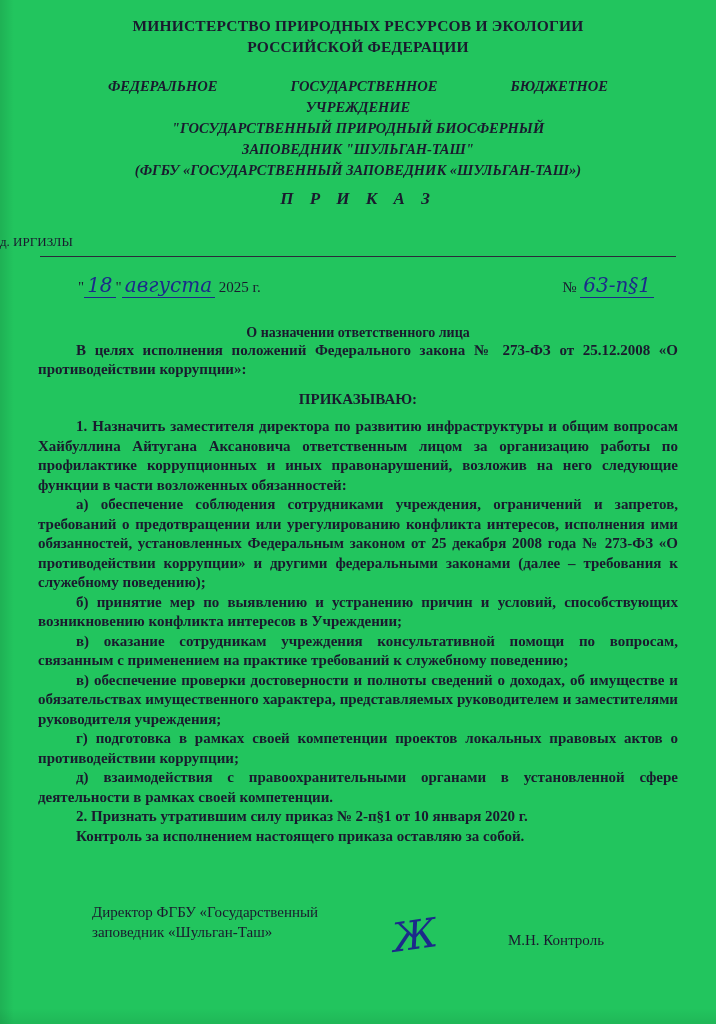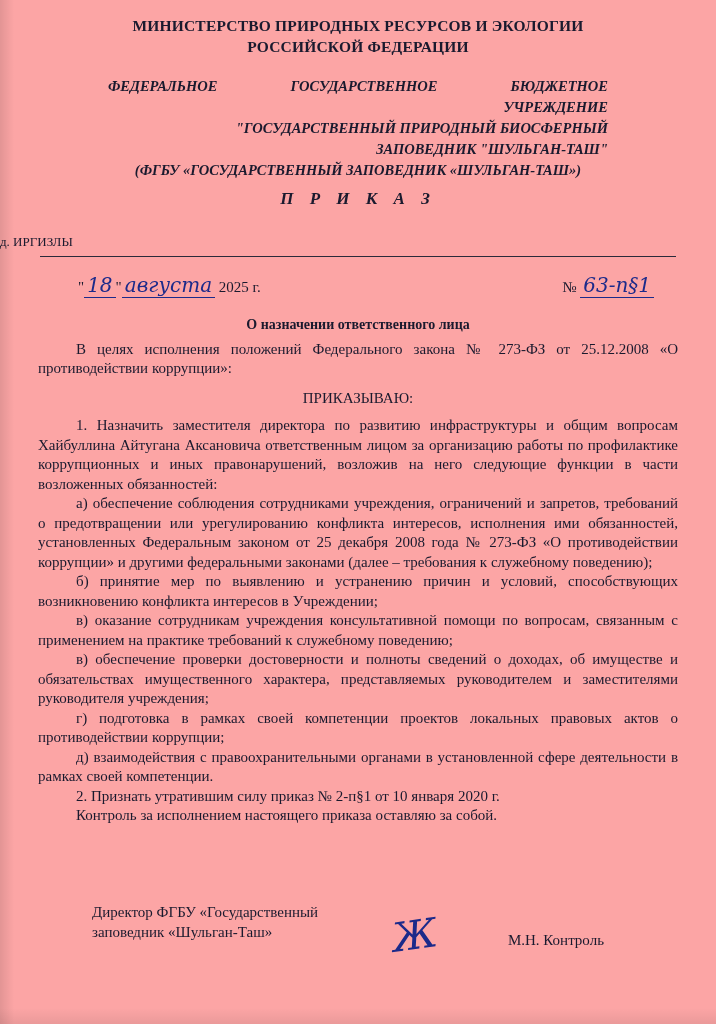"МИНИСТЕРСТВО ПРИРОДНЫХ РЕСУРСОВ И" .page { background: #fca5a5 -> #22c55e }
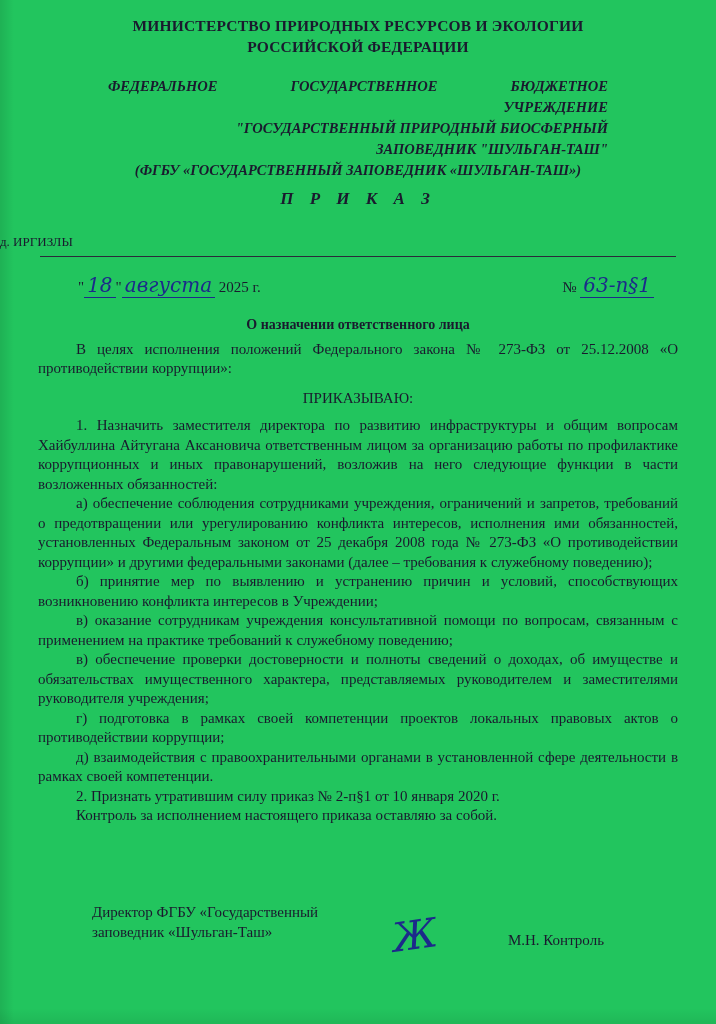"УЧРЕЖДЕНИЕ" .org-line-left { text-align: right -> center }
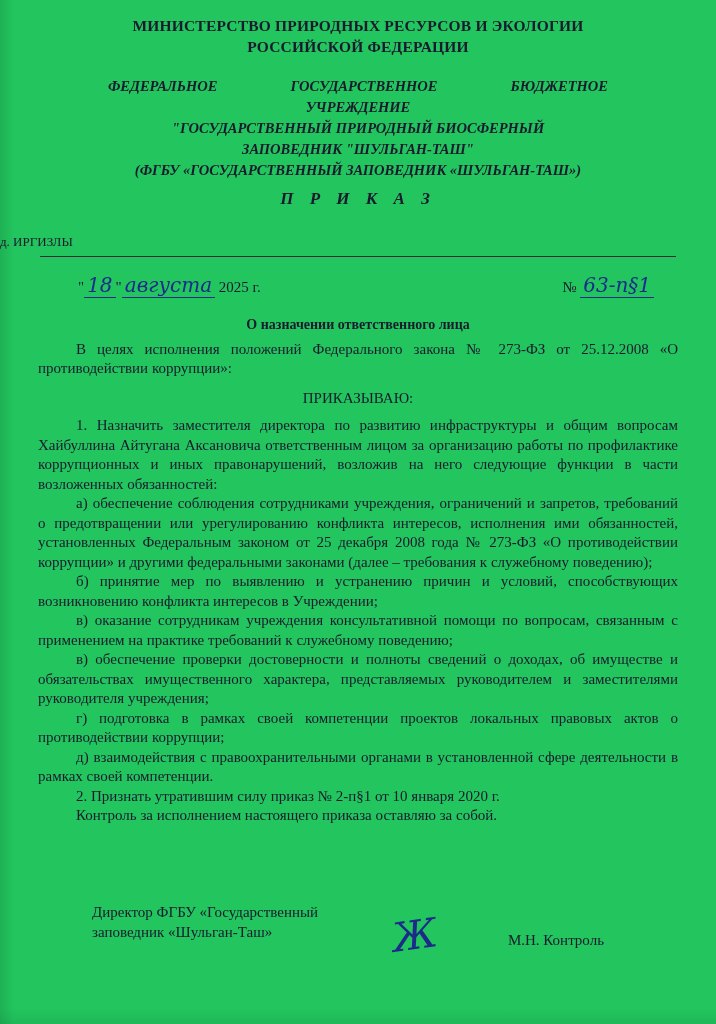"О назначении ответственного лица" .subject { margin-top: 14px -> 22px }
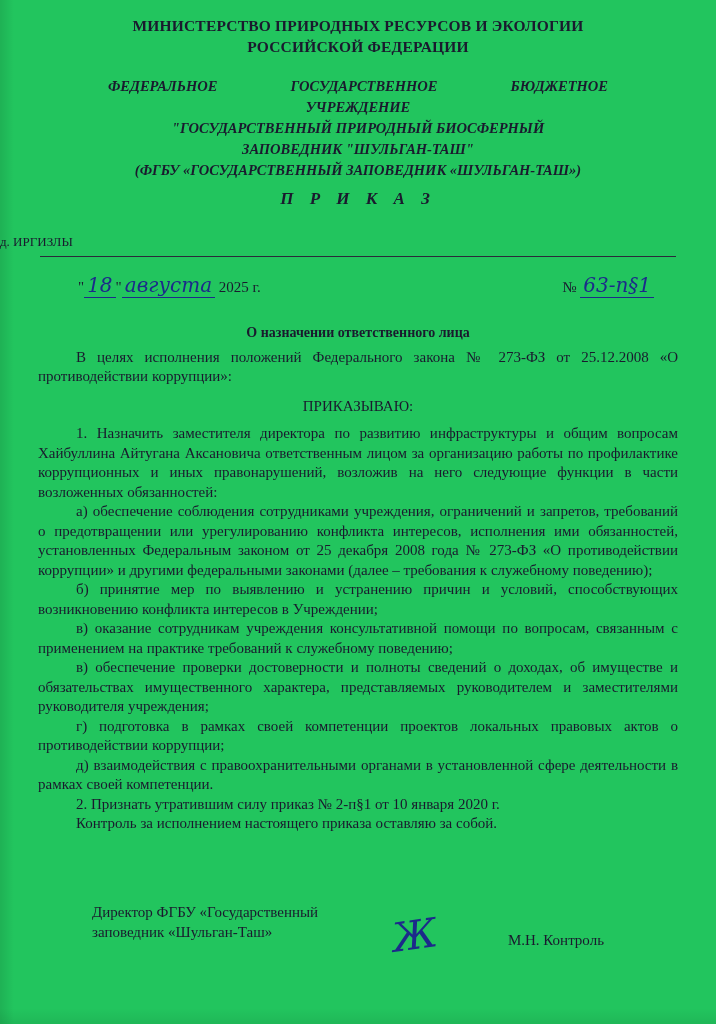"В целях исполнения положений" .body { font-weight: none -> bold; margin: 7px 38px 0 38px -> 0 38px 0 38px }
